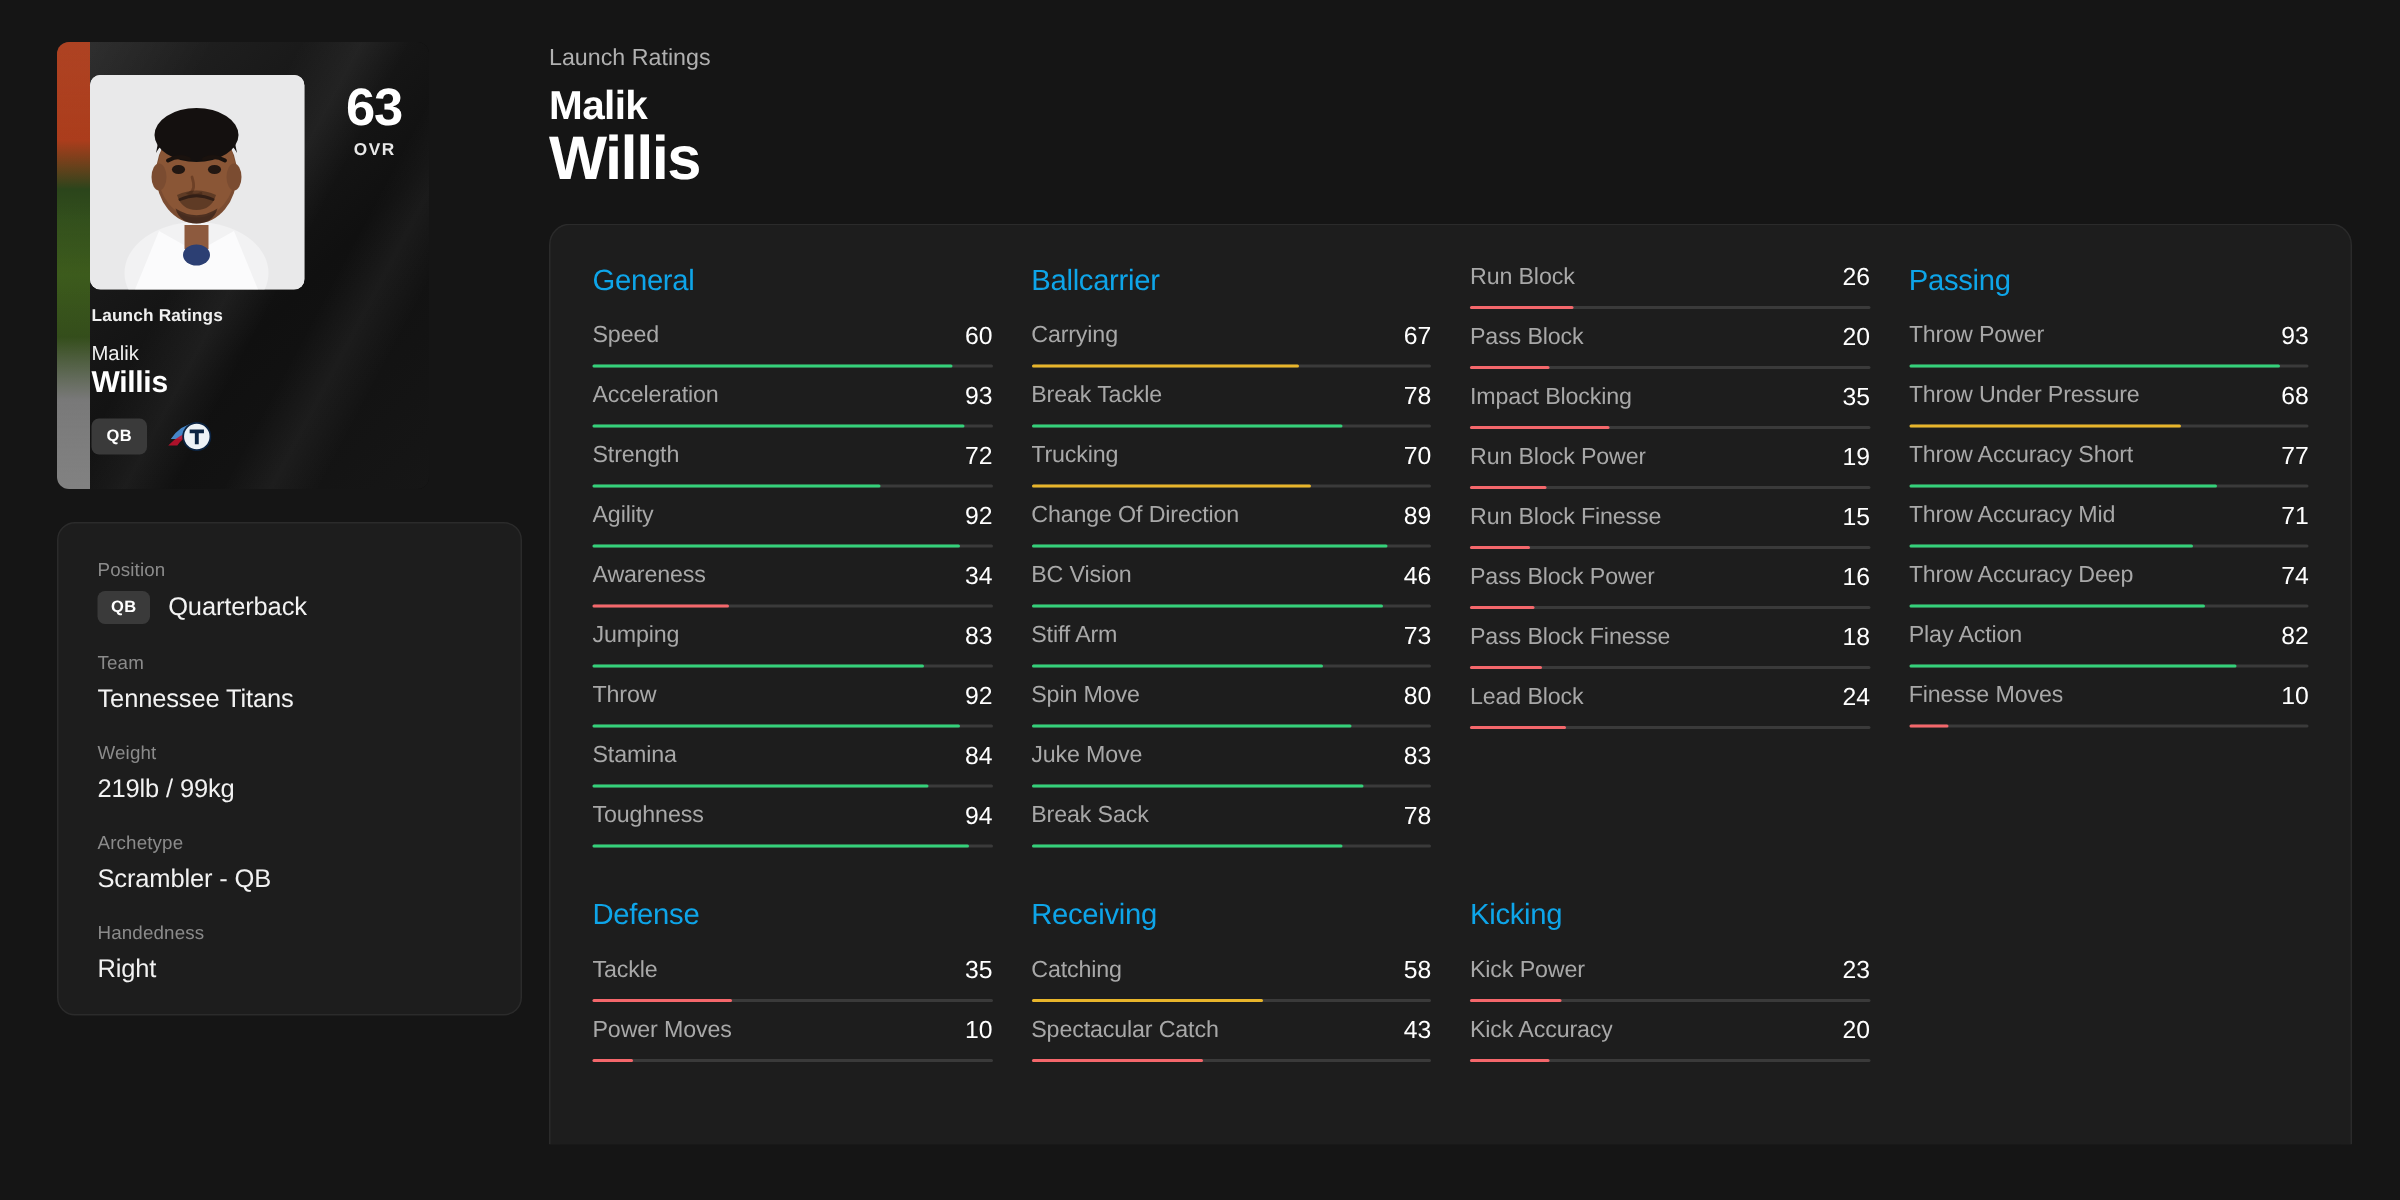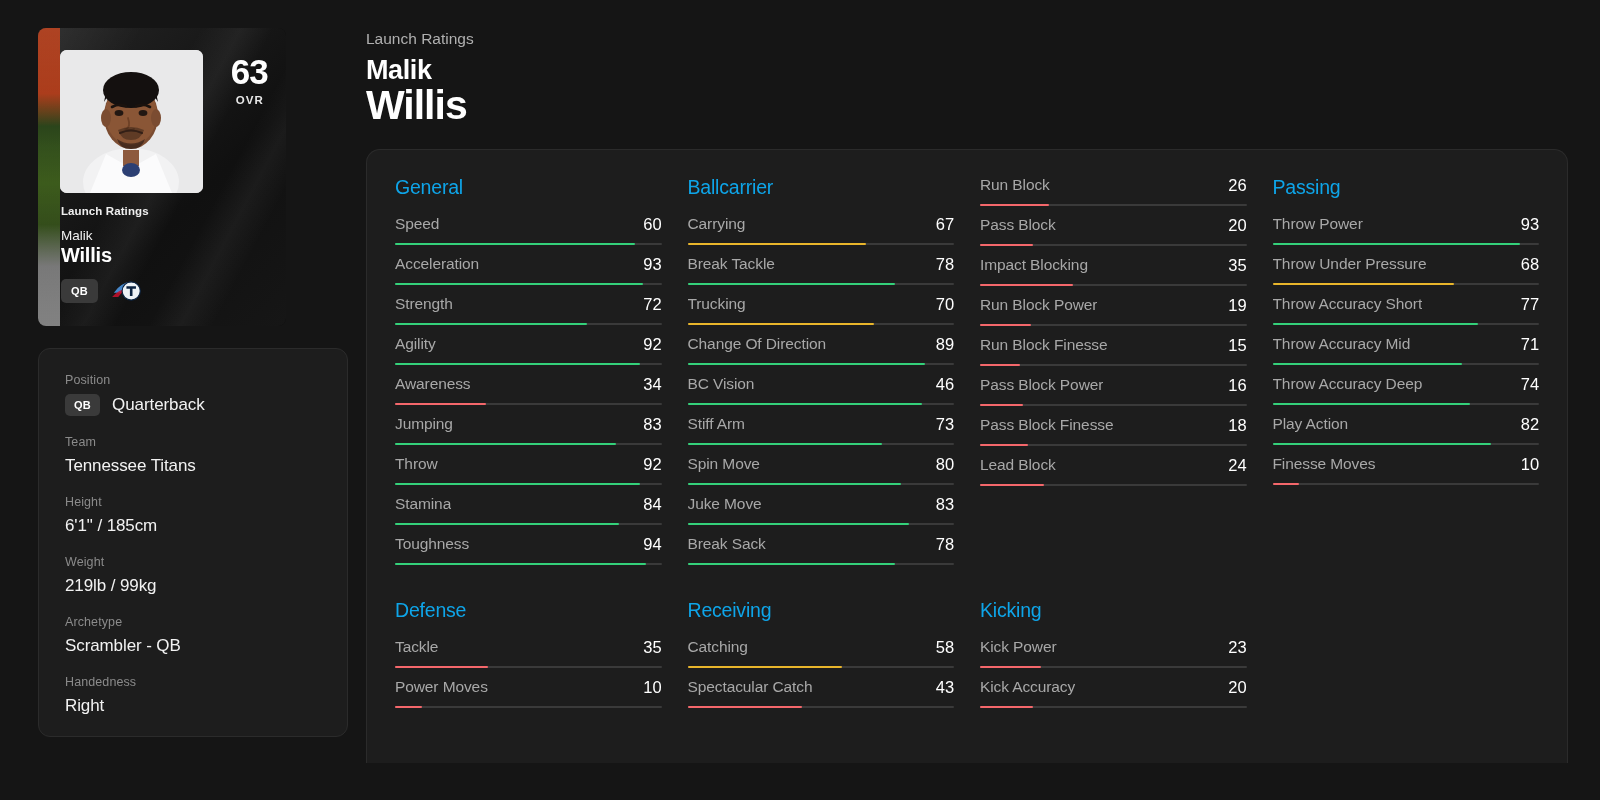"Height" div.info-row { html: <div> <div>Height</div> <div>6'1" / 185cm</div> </div> -> none }
